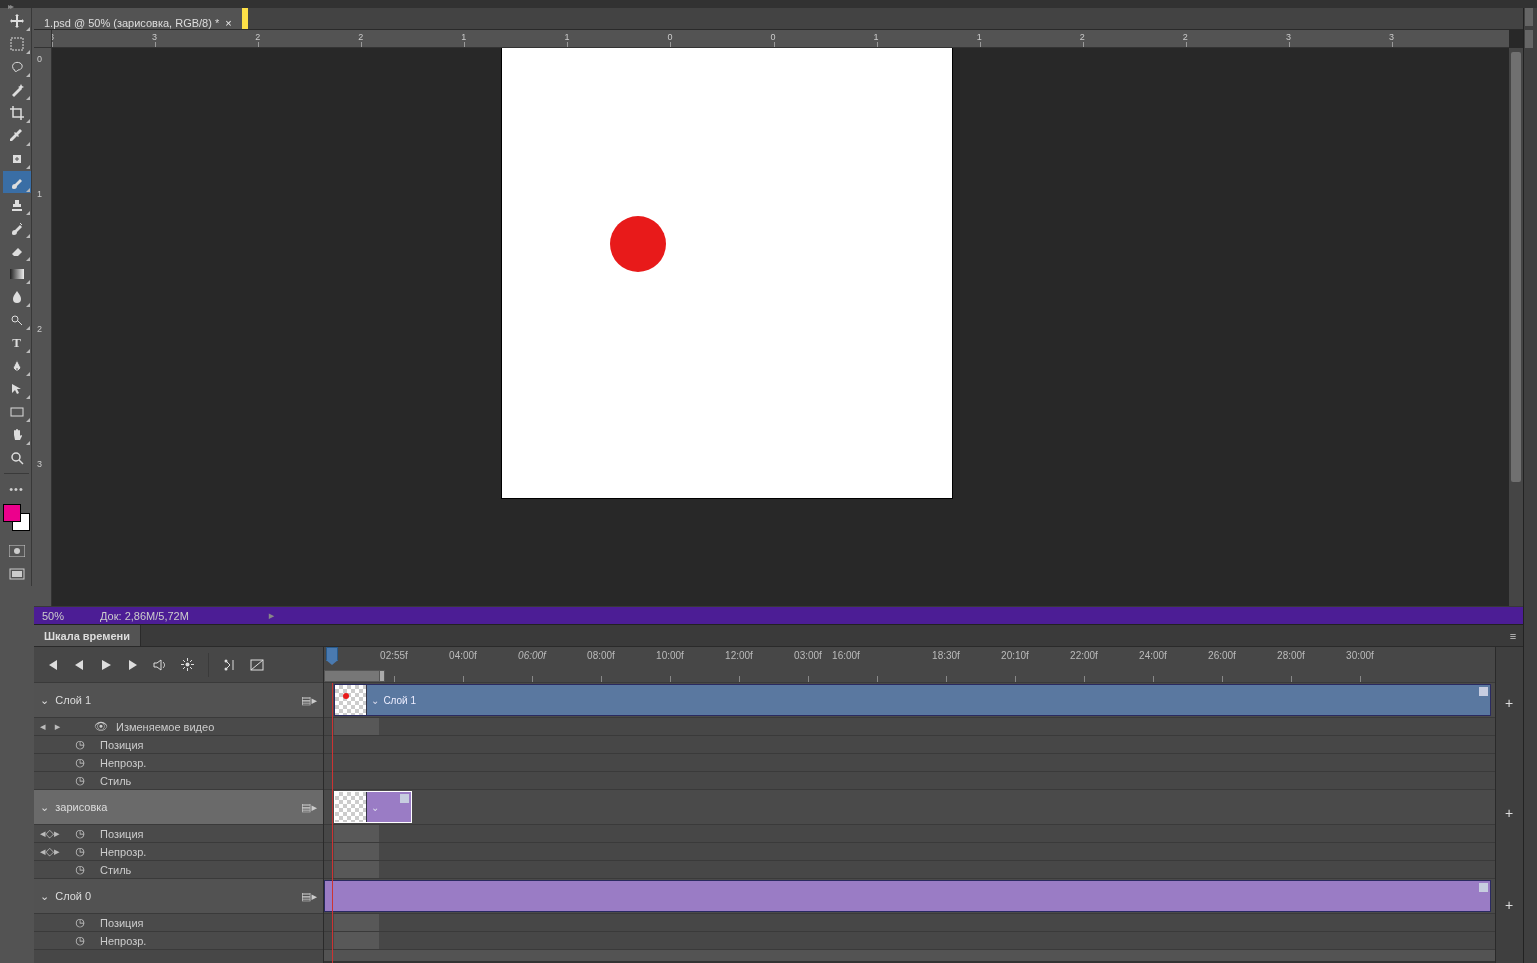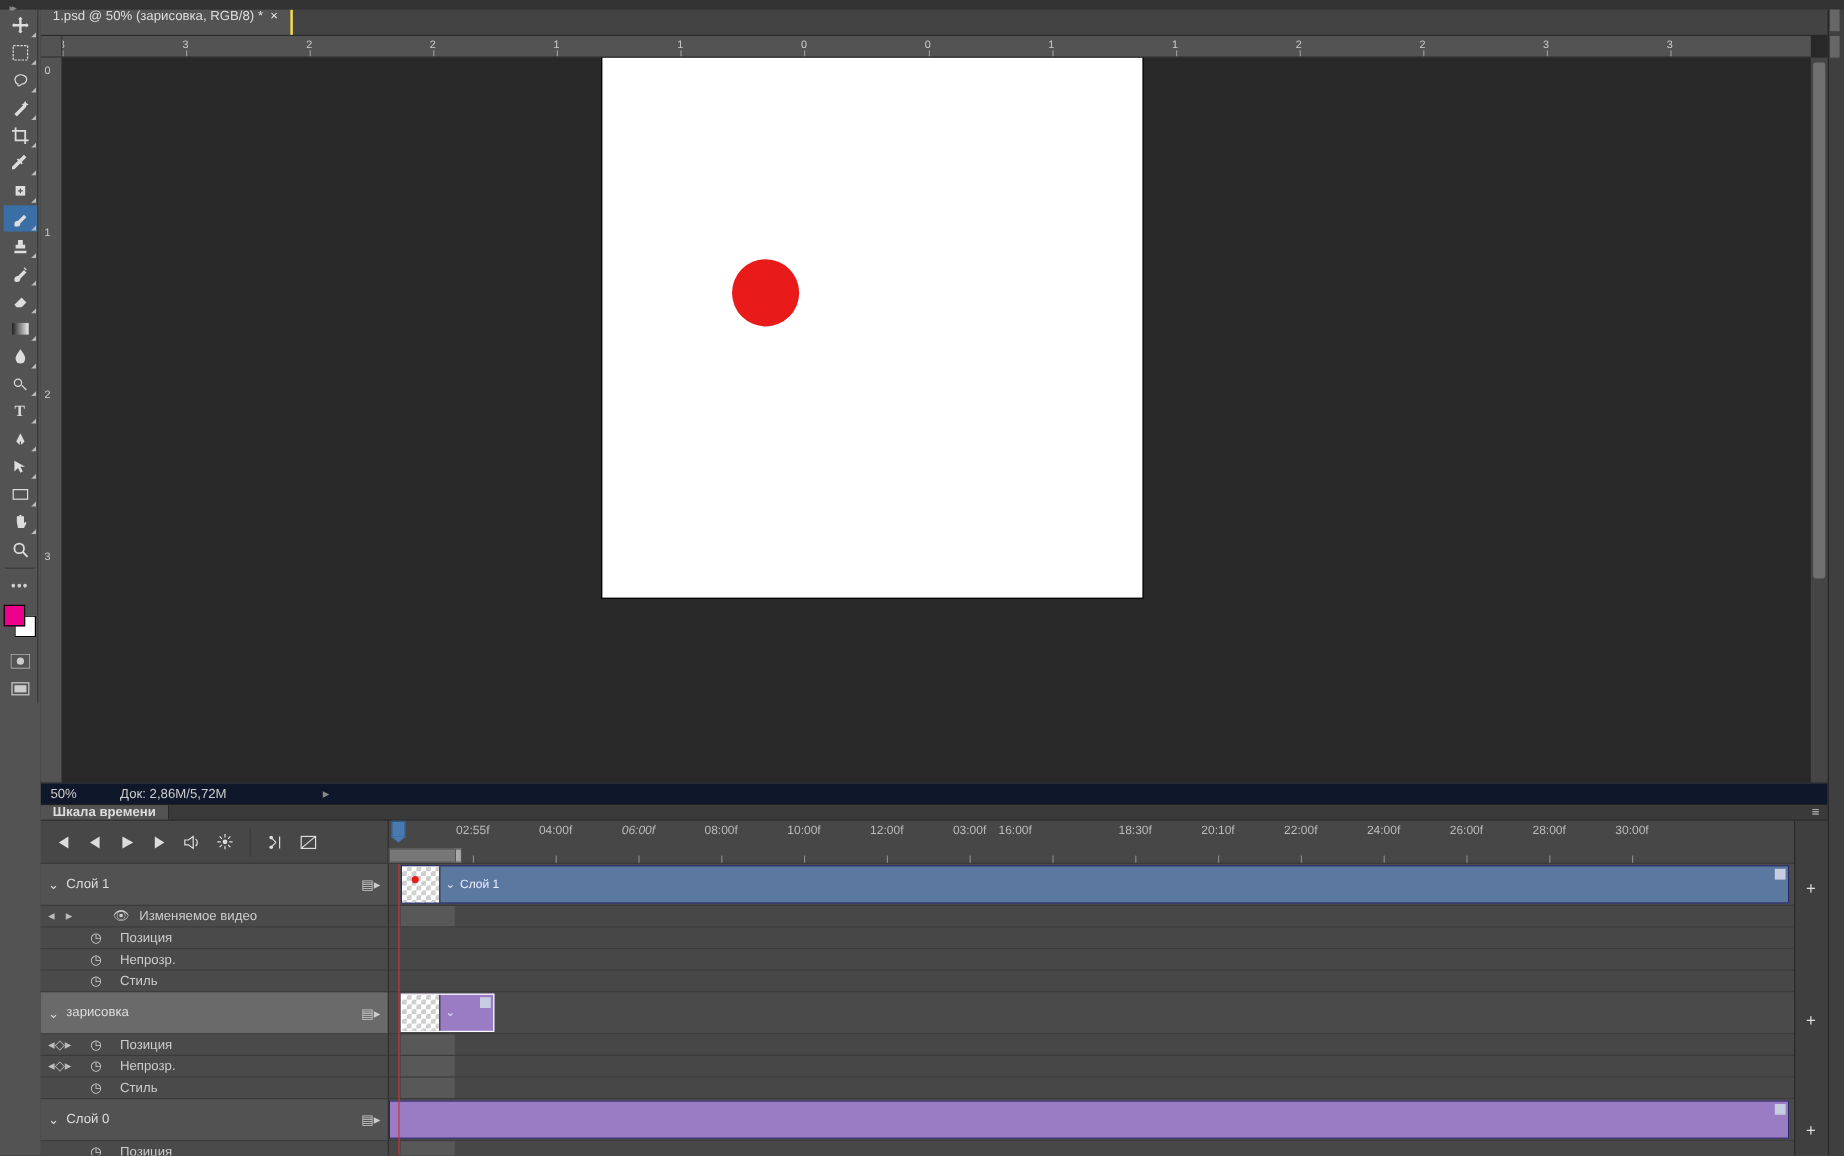"1.psd @ 50% (зарисовка, RGB/8)" .doc-tab { align-items: flex-start -> flex-end; border-right: 2px solid #fde047 -> 6px solid #fde047 }
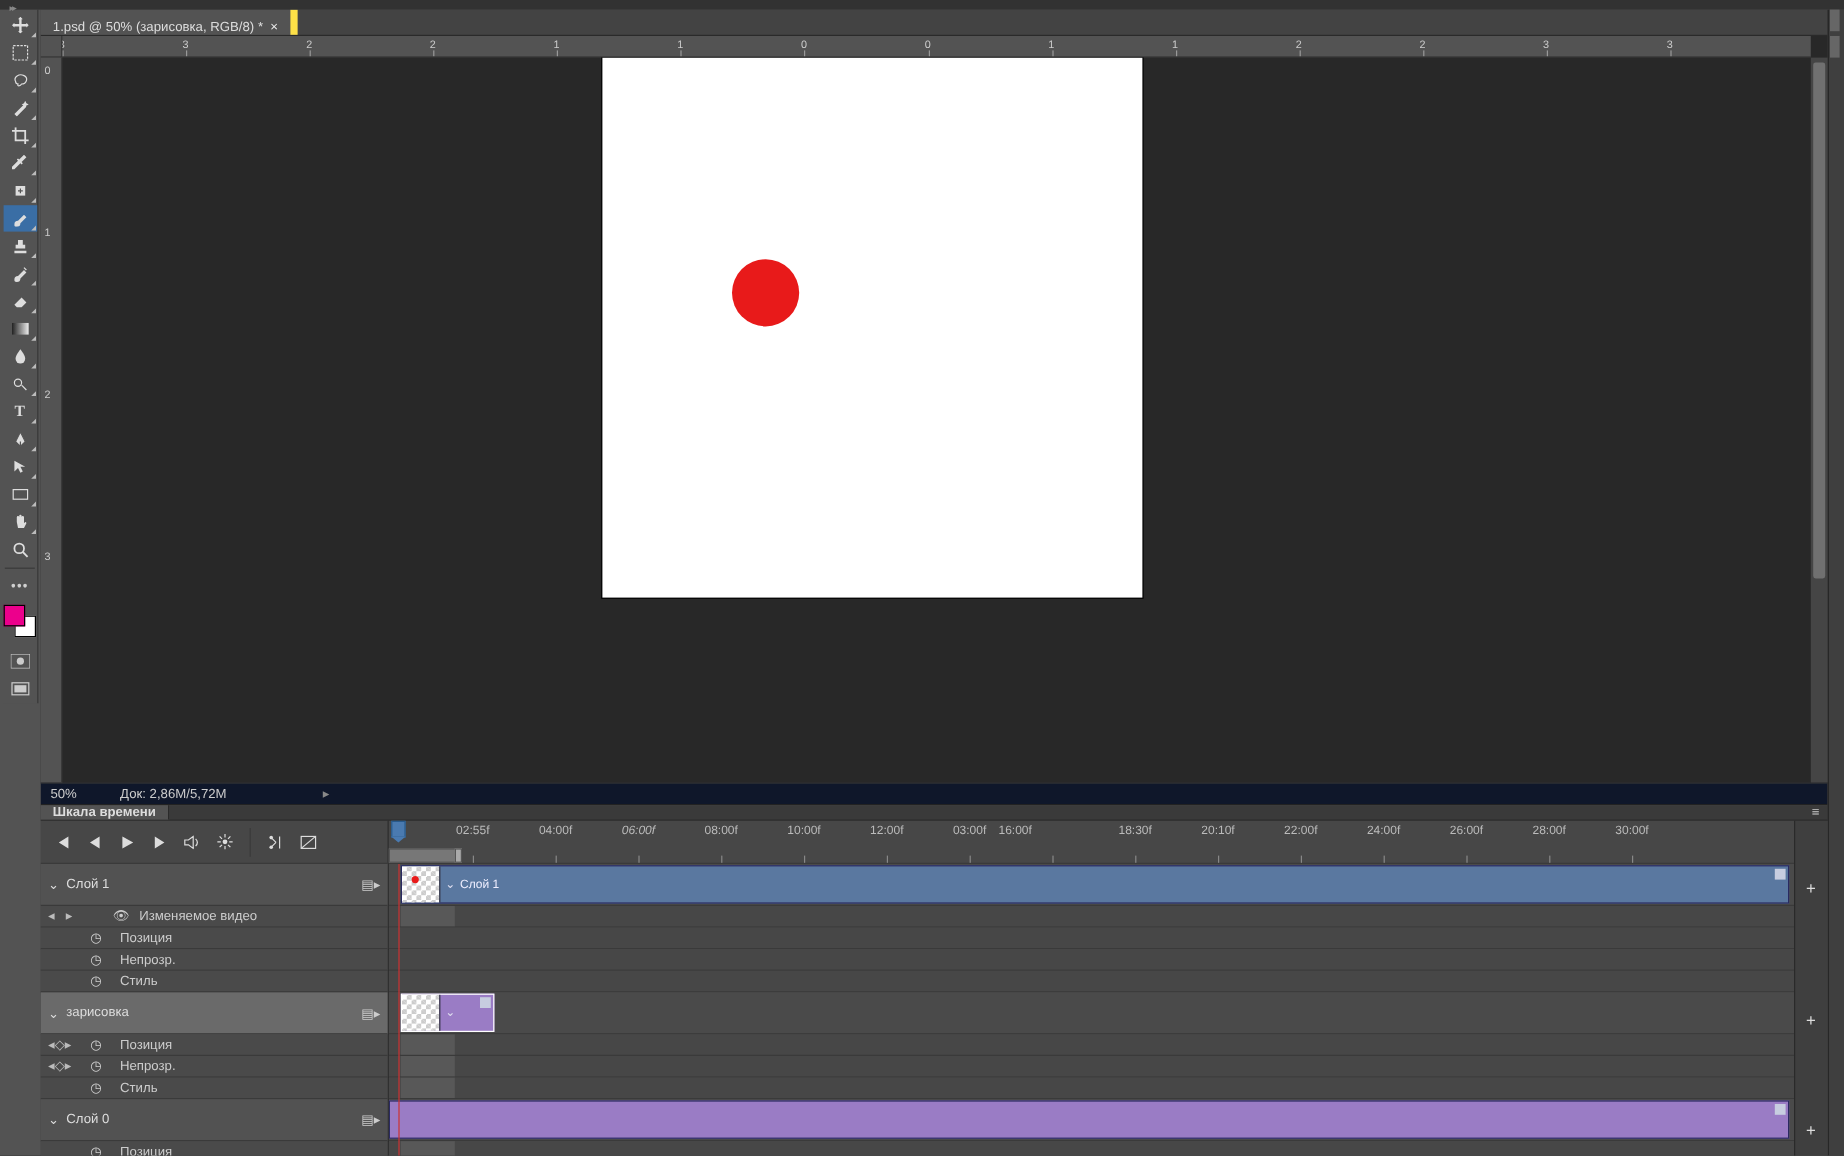"50%" .status { background: #0f172a -> #4c1d95 }
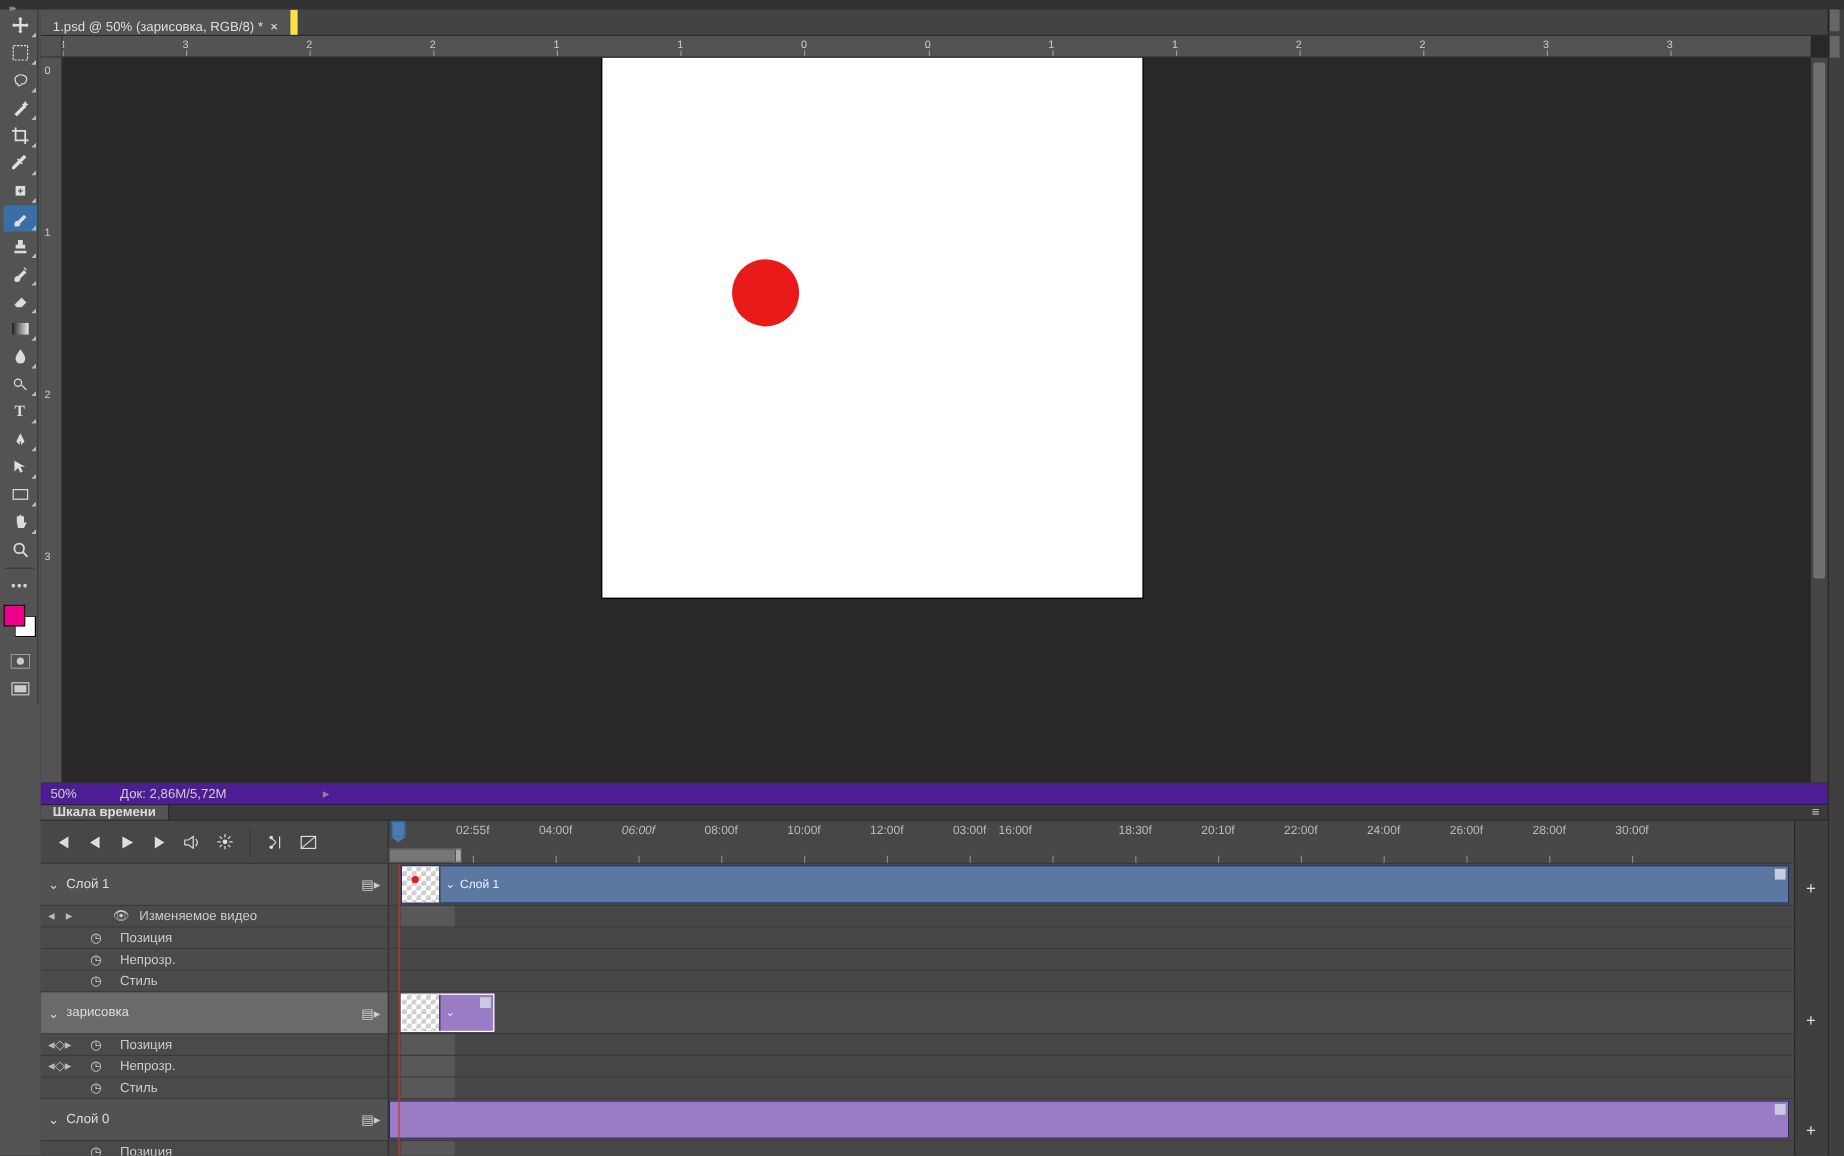"Шкала времени" div.panel { height: 293px -> 339px }
